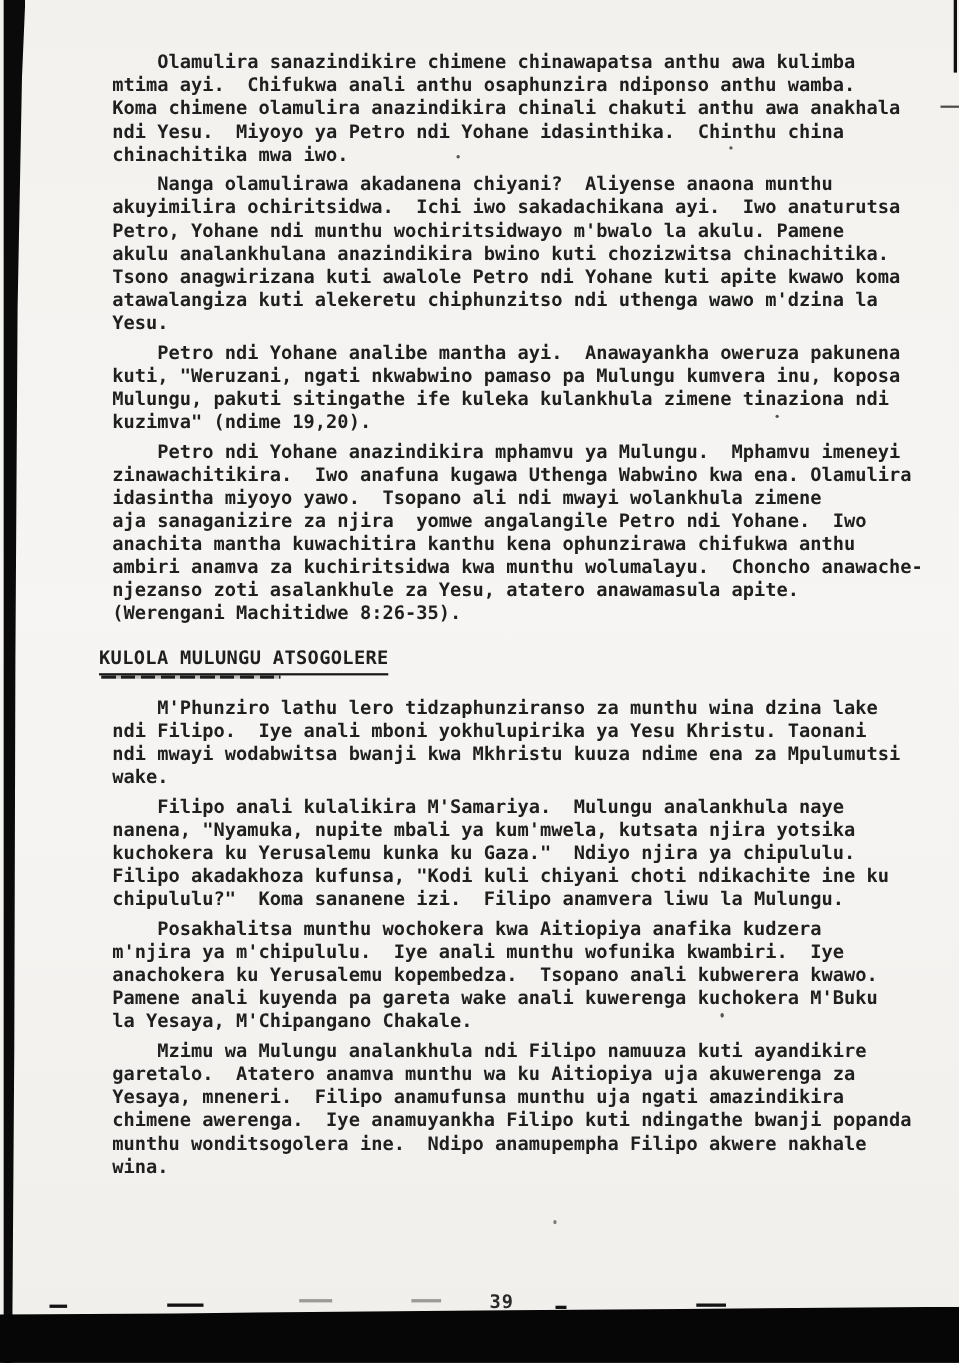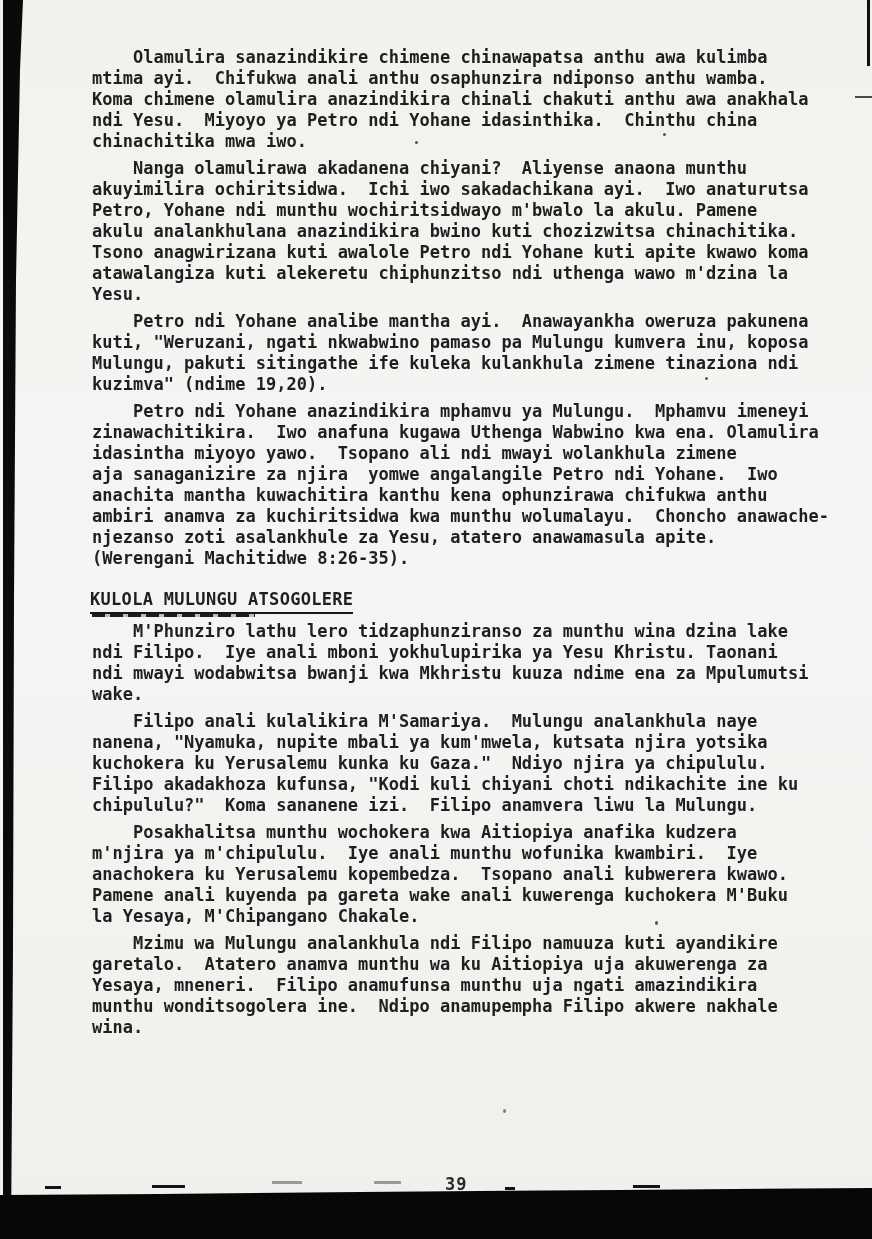"Olamulira sanazindikire chimene" .para { margin: 0 0 6px 2px -> 0 0 6px 12px }
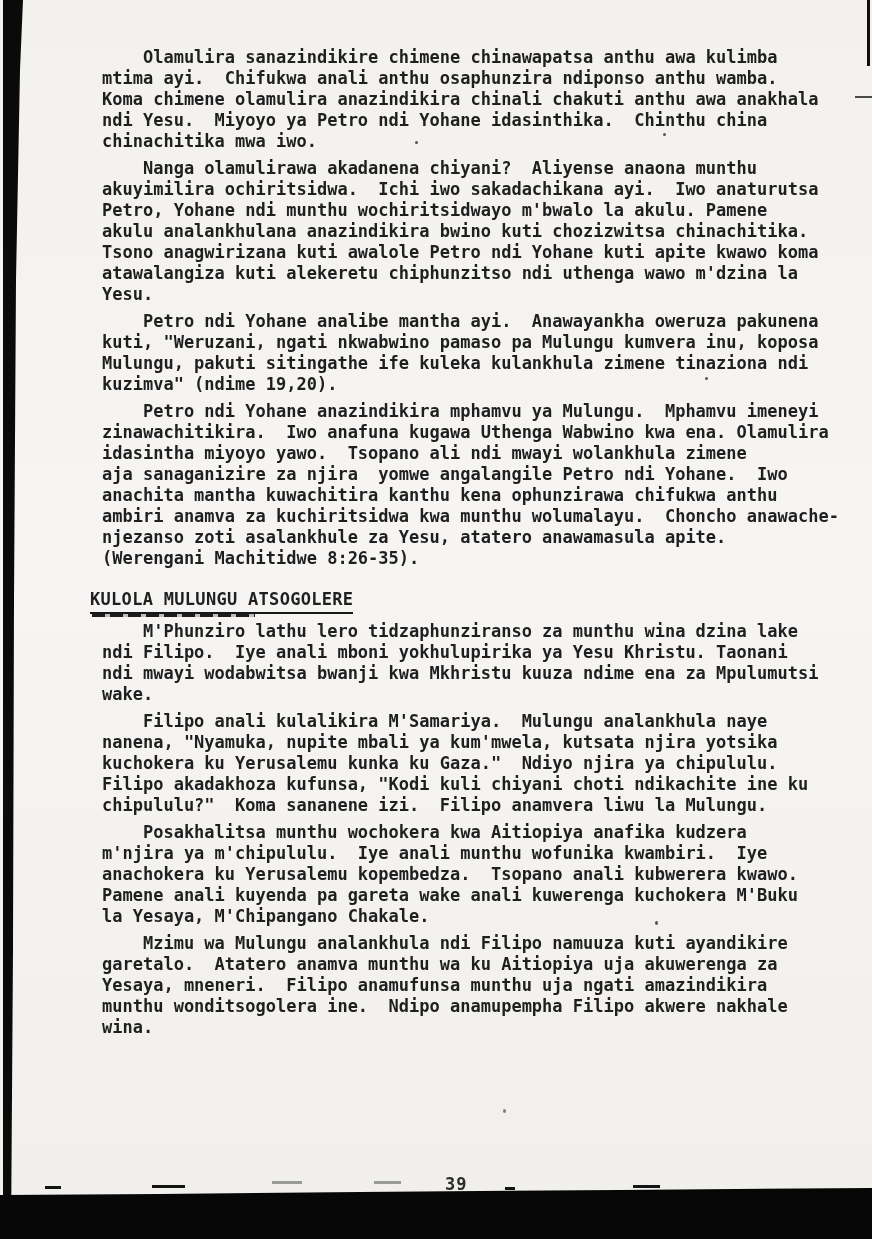"KULOLA MULUNGU ATSOGOLERE" .heading-block { margin-bottom: 7px -> 20px }
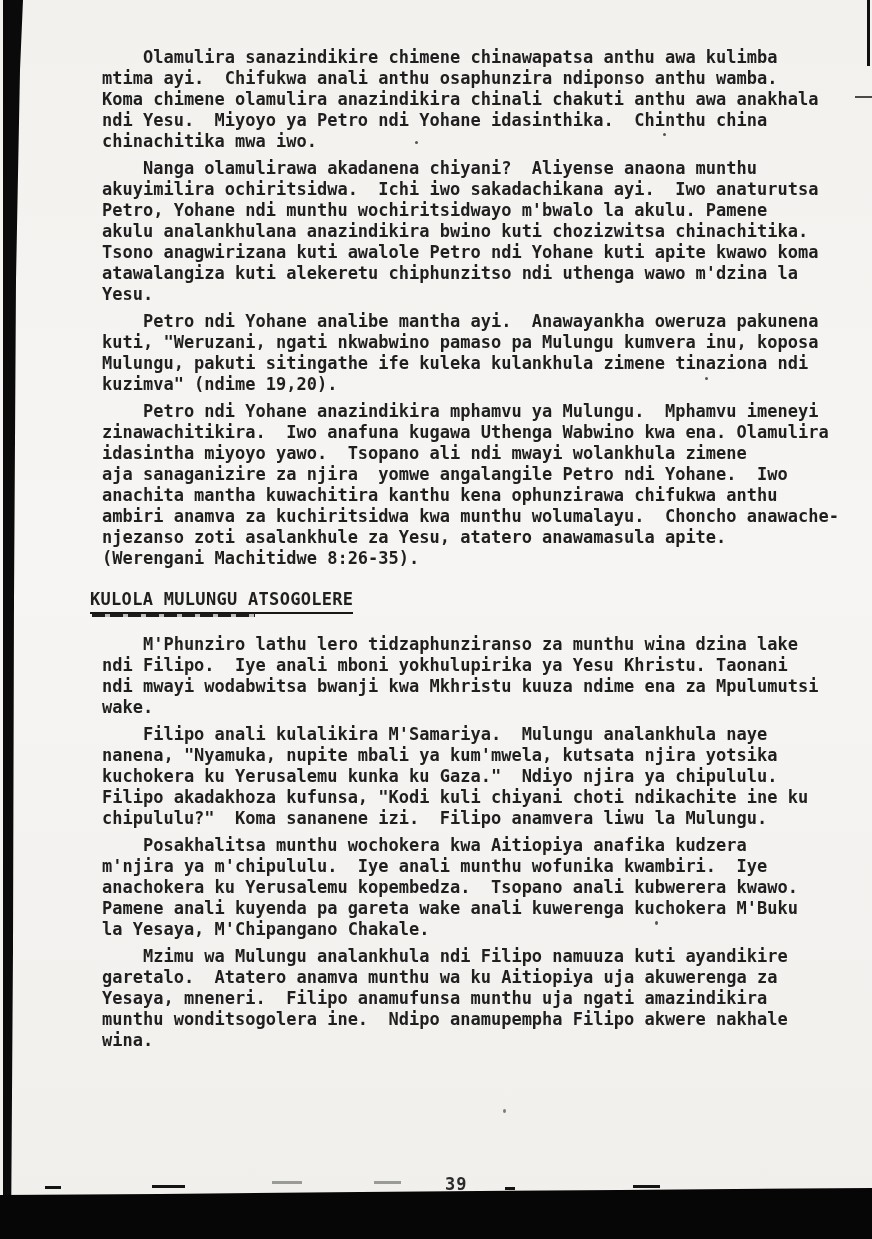"chimene awerenga. Iye anamuyankha Filipo" div.line { html: none -> <div>chimene awerenga. Iye anamuyankha Filipo kuti ndingathe bwanji popanda</div> }
